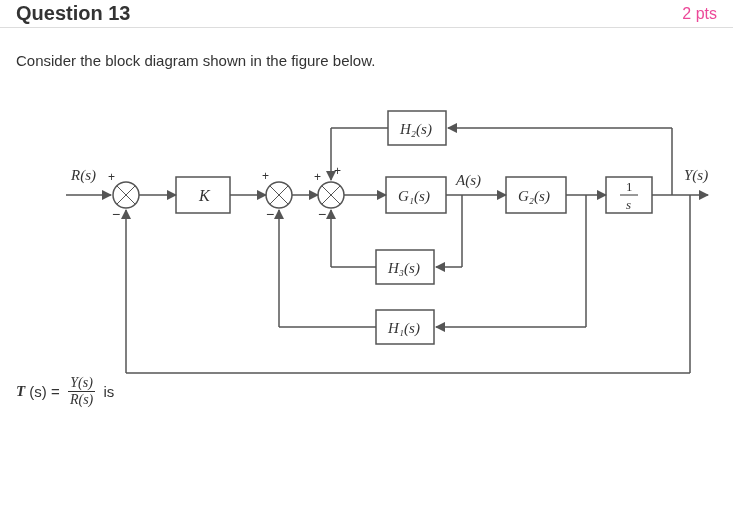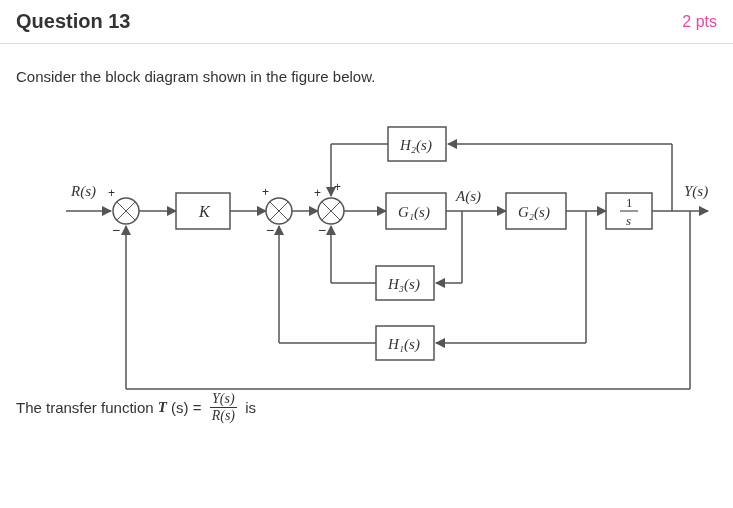"Question 13" .header { padding: 10px 16px -> 2px 16px }
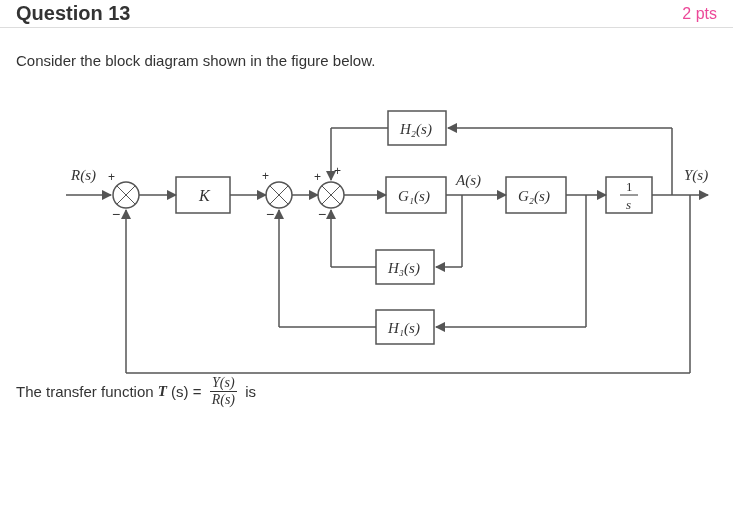"The transfer function" span.text { html: <span>The transfer function </span> -> none }
